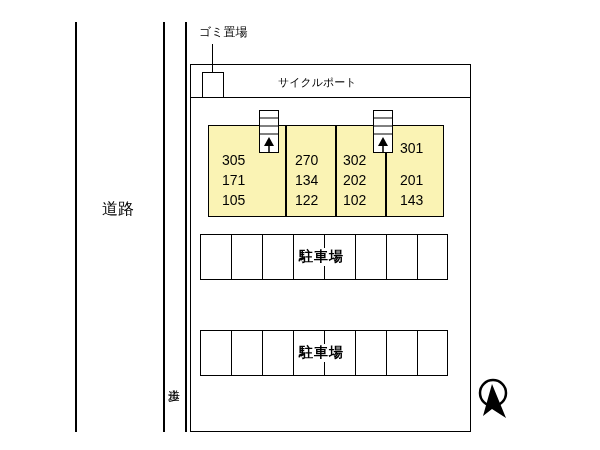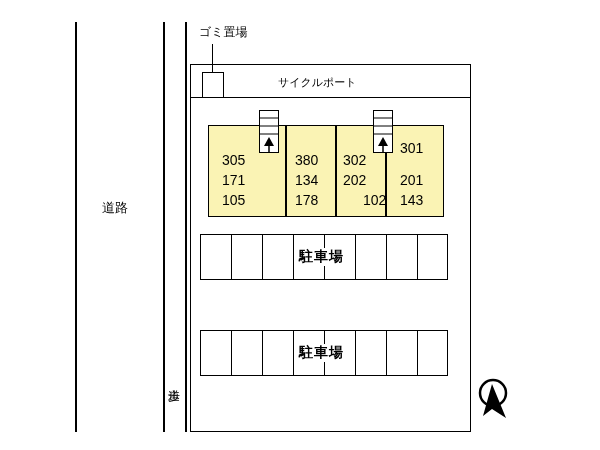"380" div.unit-num { text: 380 -> 270 }
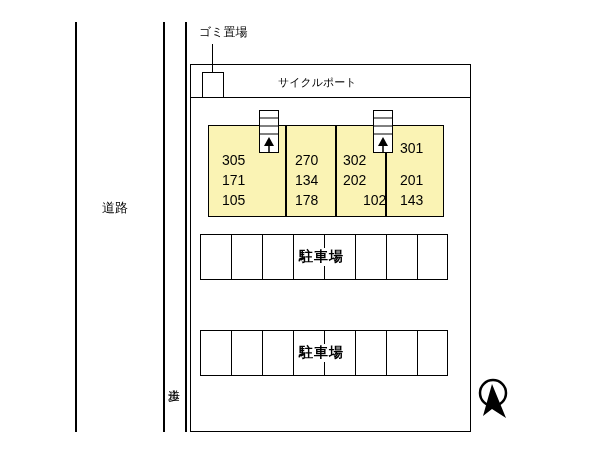"道路" .road-label { font-size: 13px -> 16px }
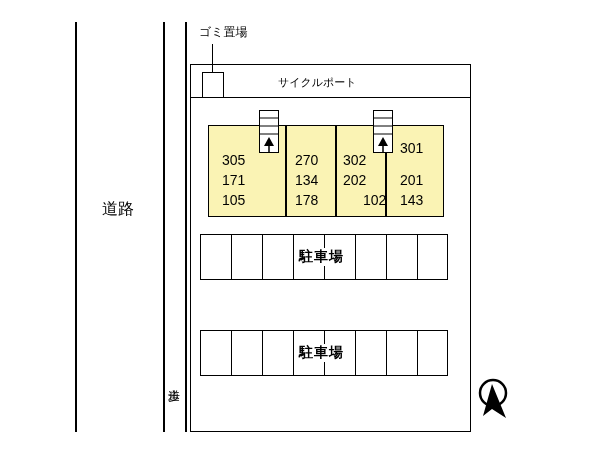"178" div.unit-num { text: 178 -> 122 }
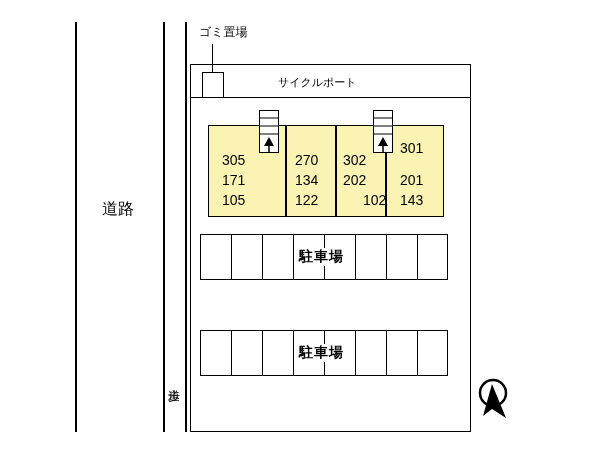"102" div.unit-num { left: 363px -> 343px }
